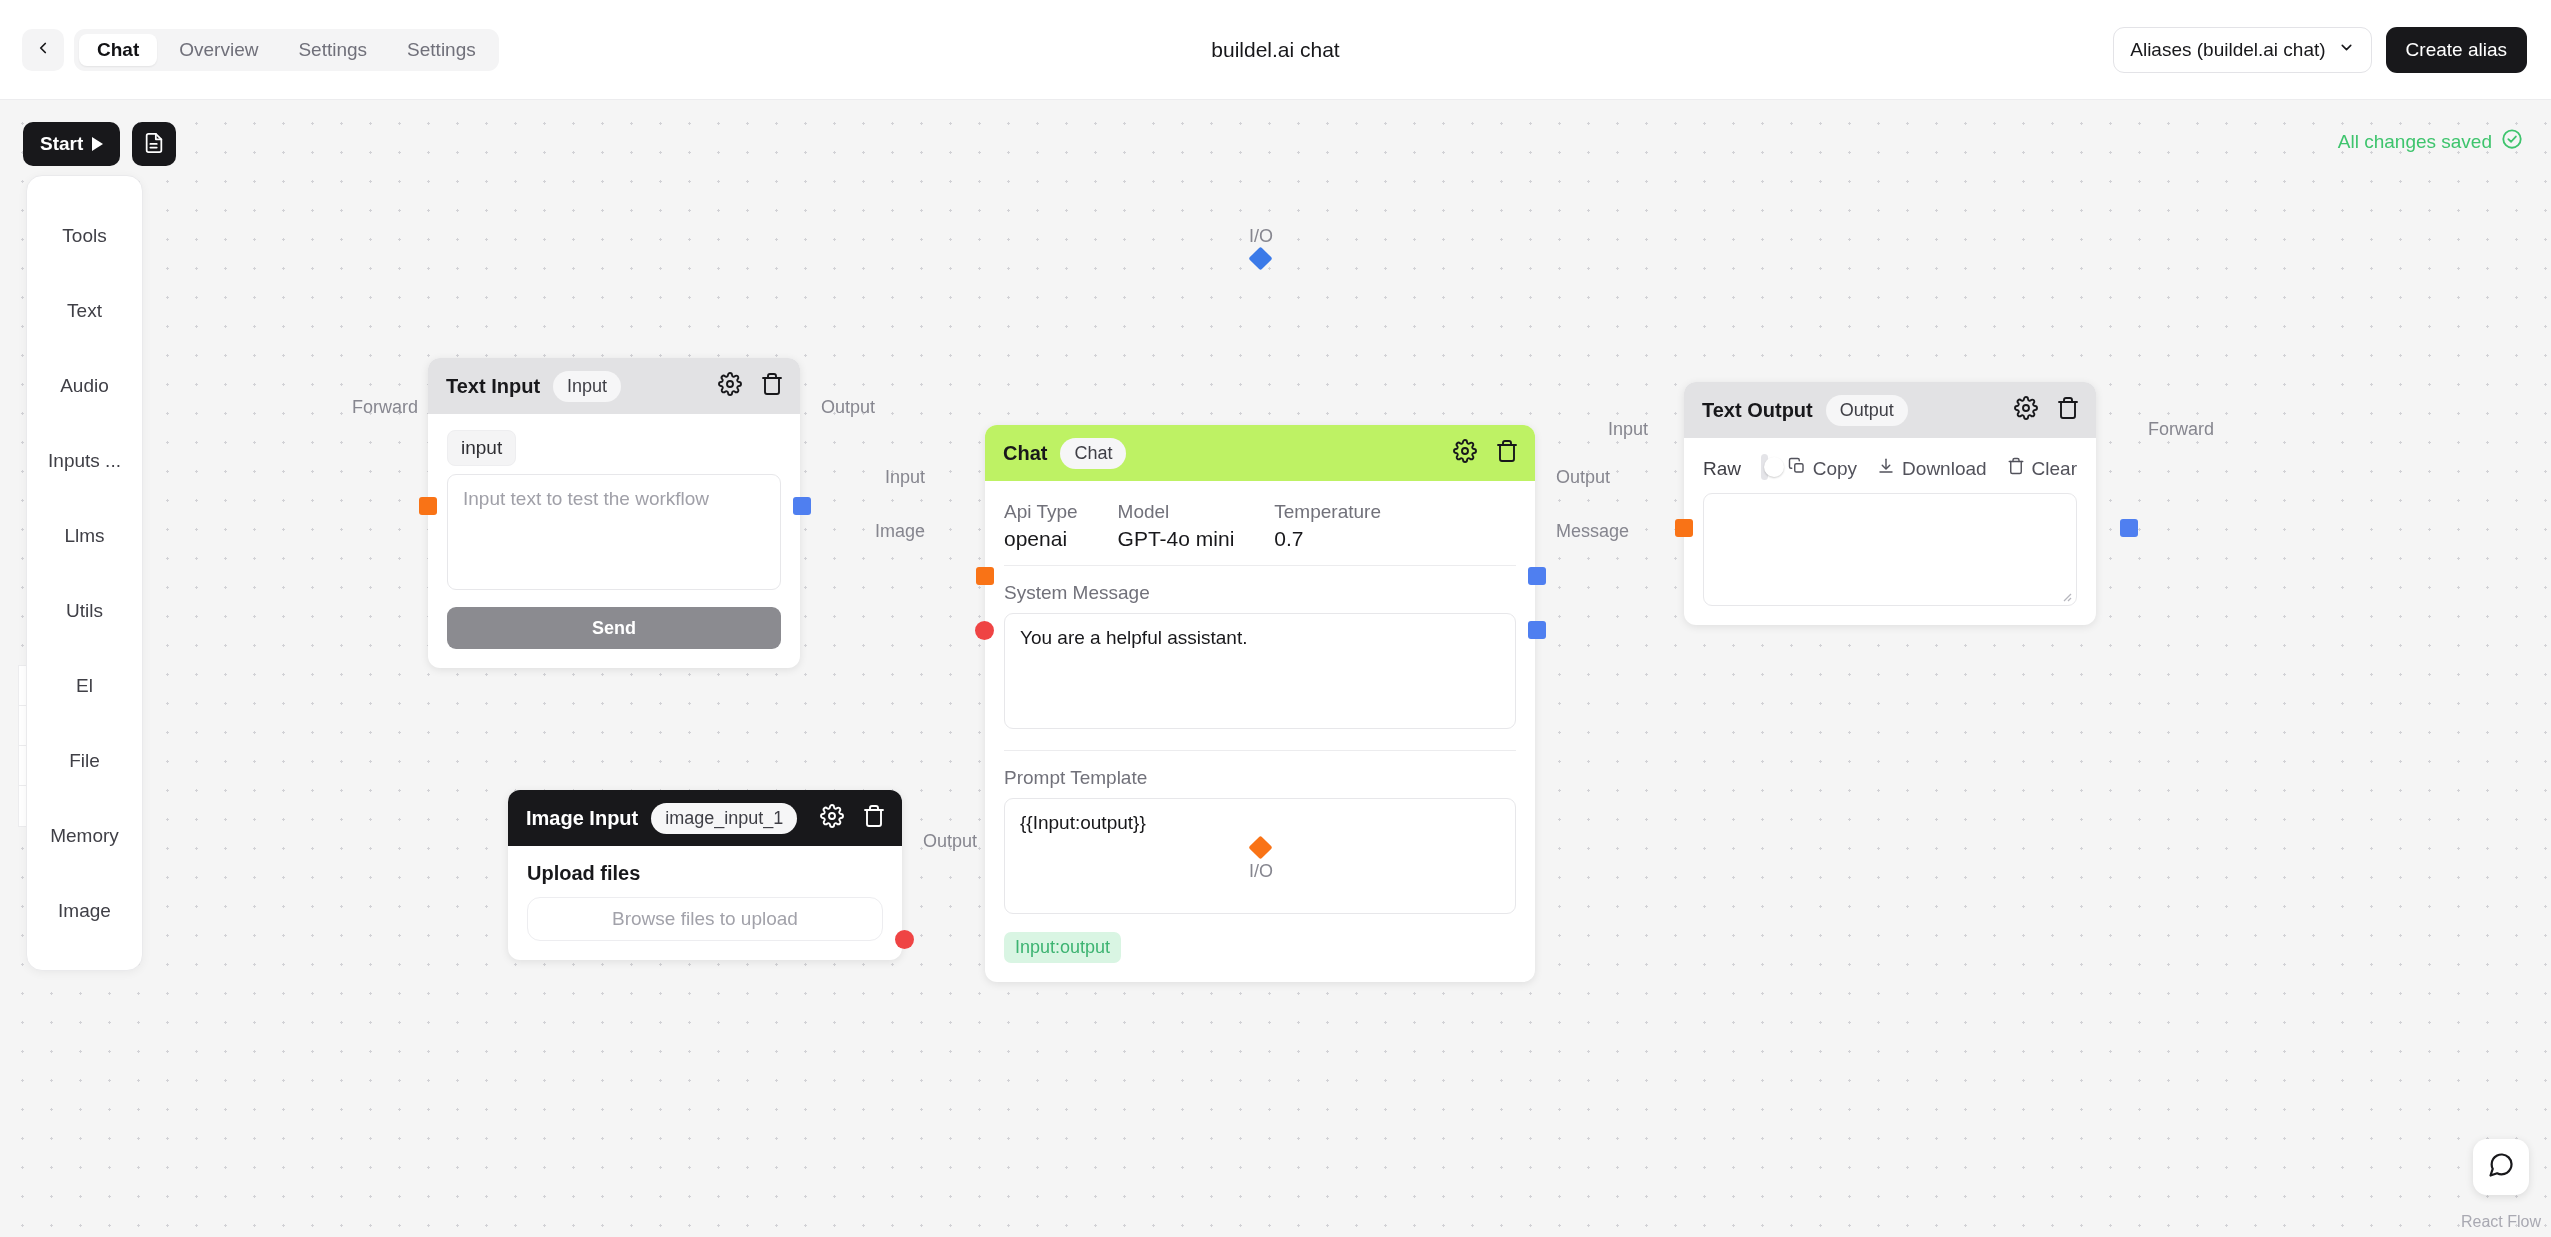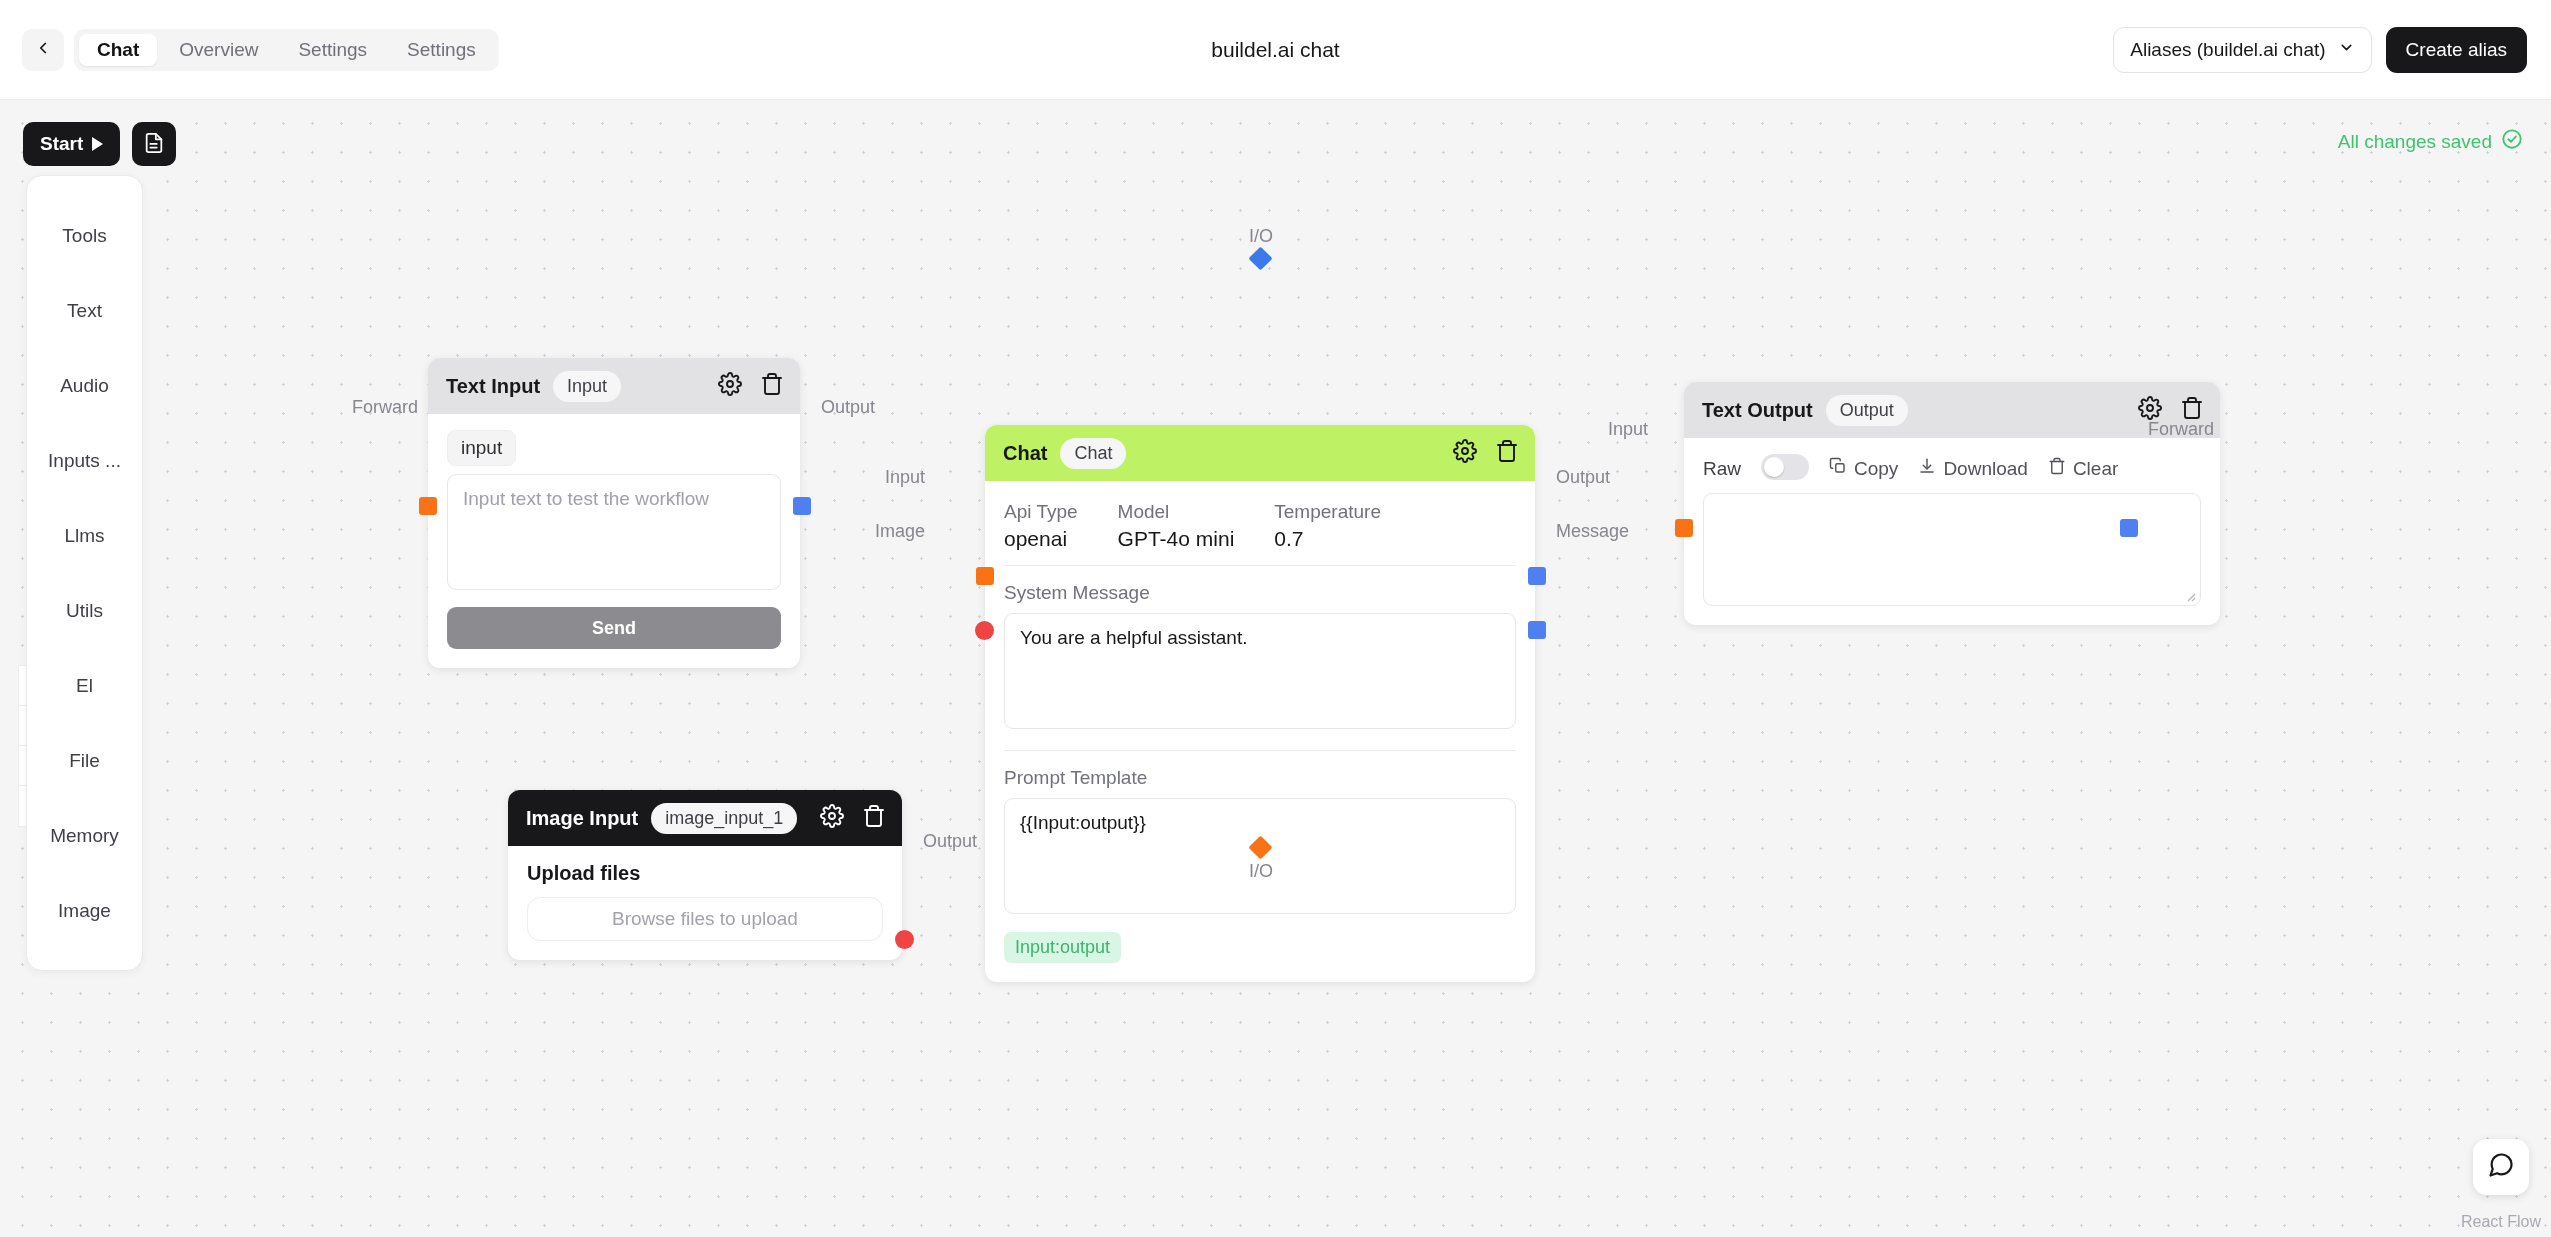"Text Output" div.node { width: 536px -> 412px }
